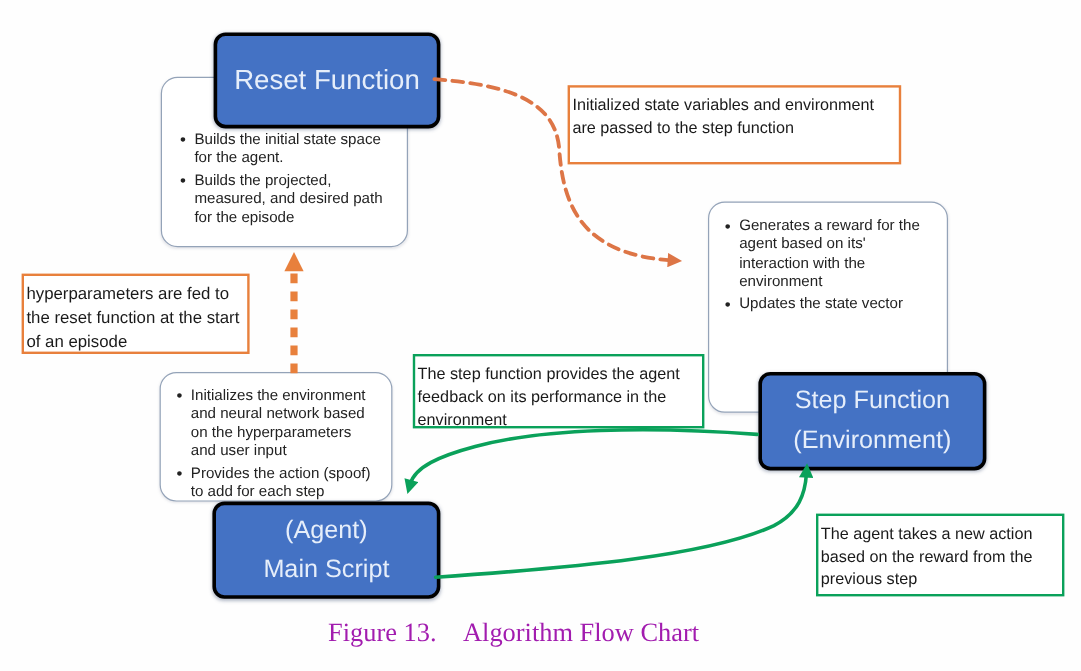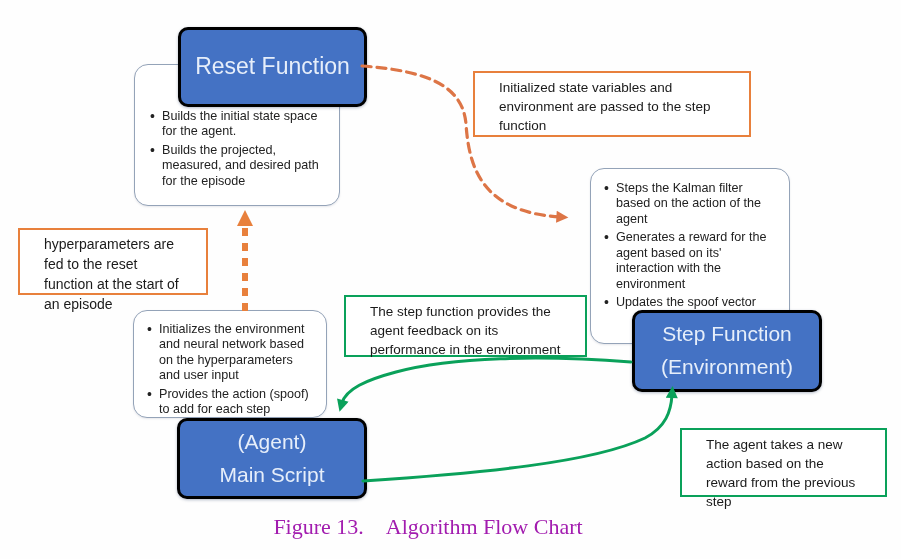"Initialized state variables and" .callout { padding: 5px 24px -> 5px 2px }
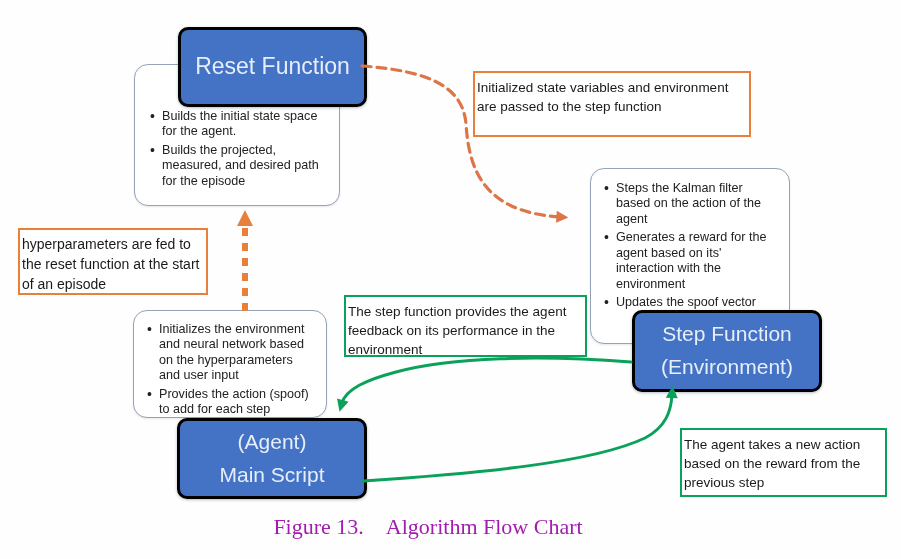"Steps the Kalman filter based" li { html: <li>Steps the Kalman filter based on the action of the agent</li> -> none }
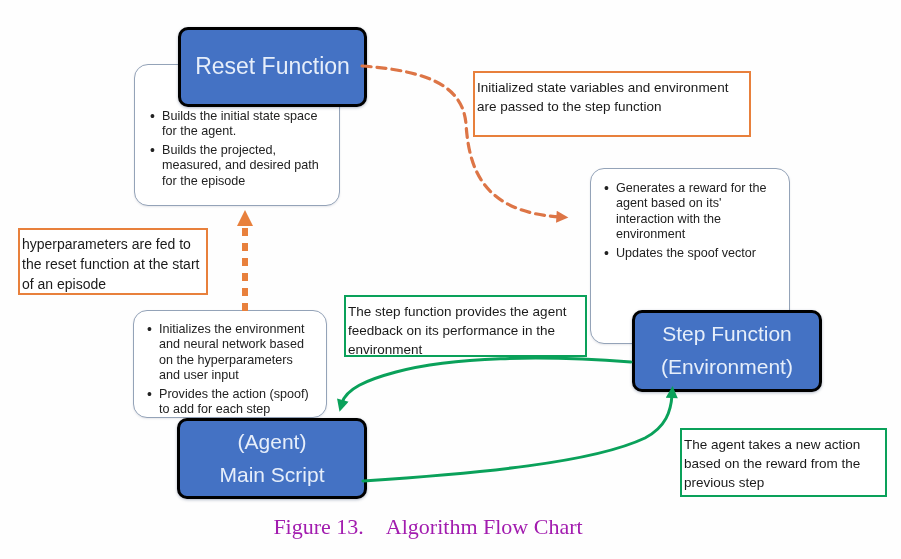"Updates the spoof vector" li { text: spoof -> state }
